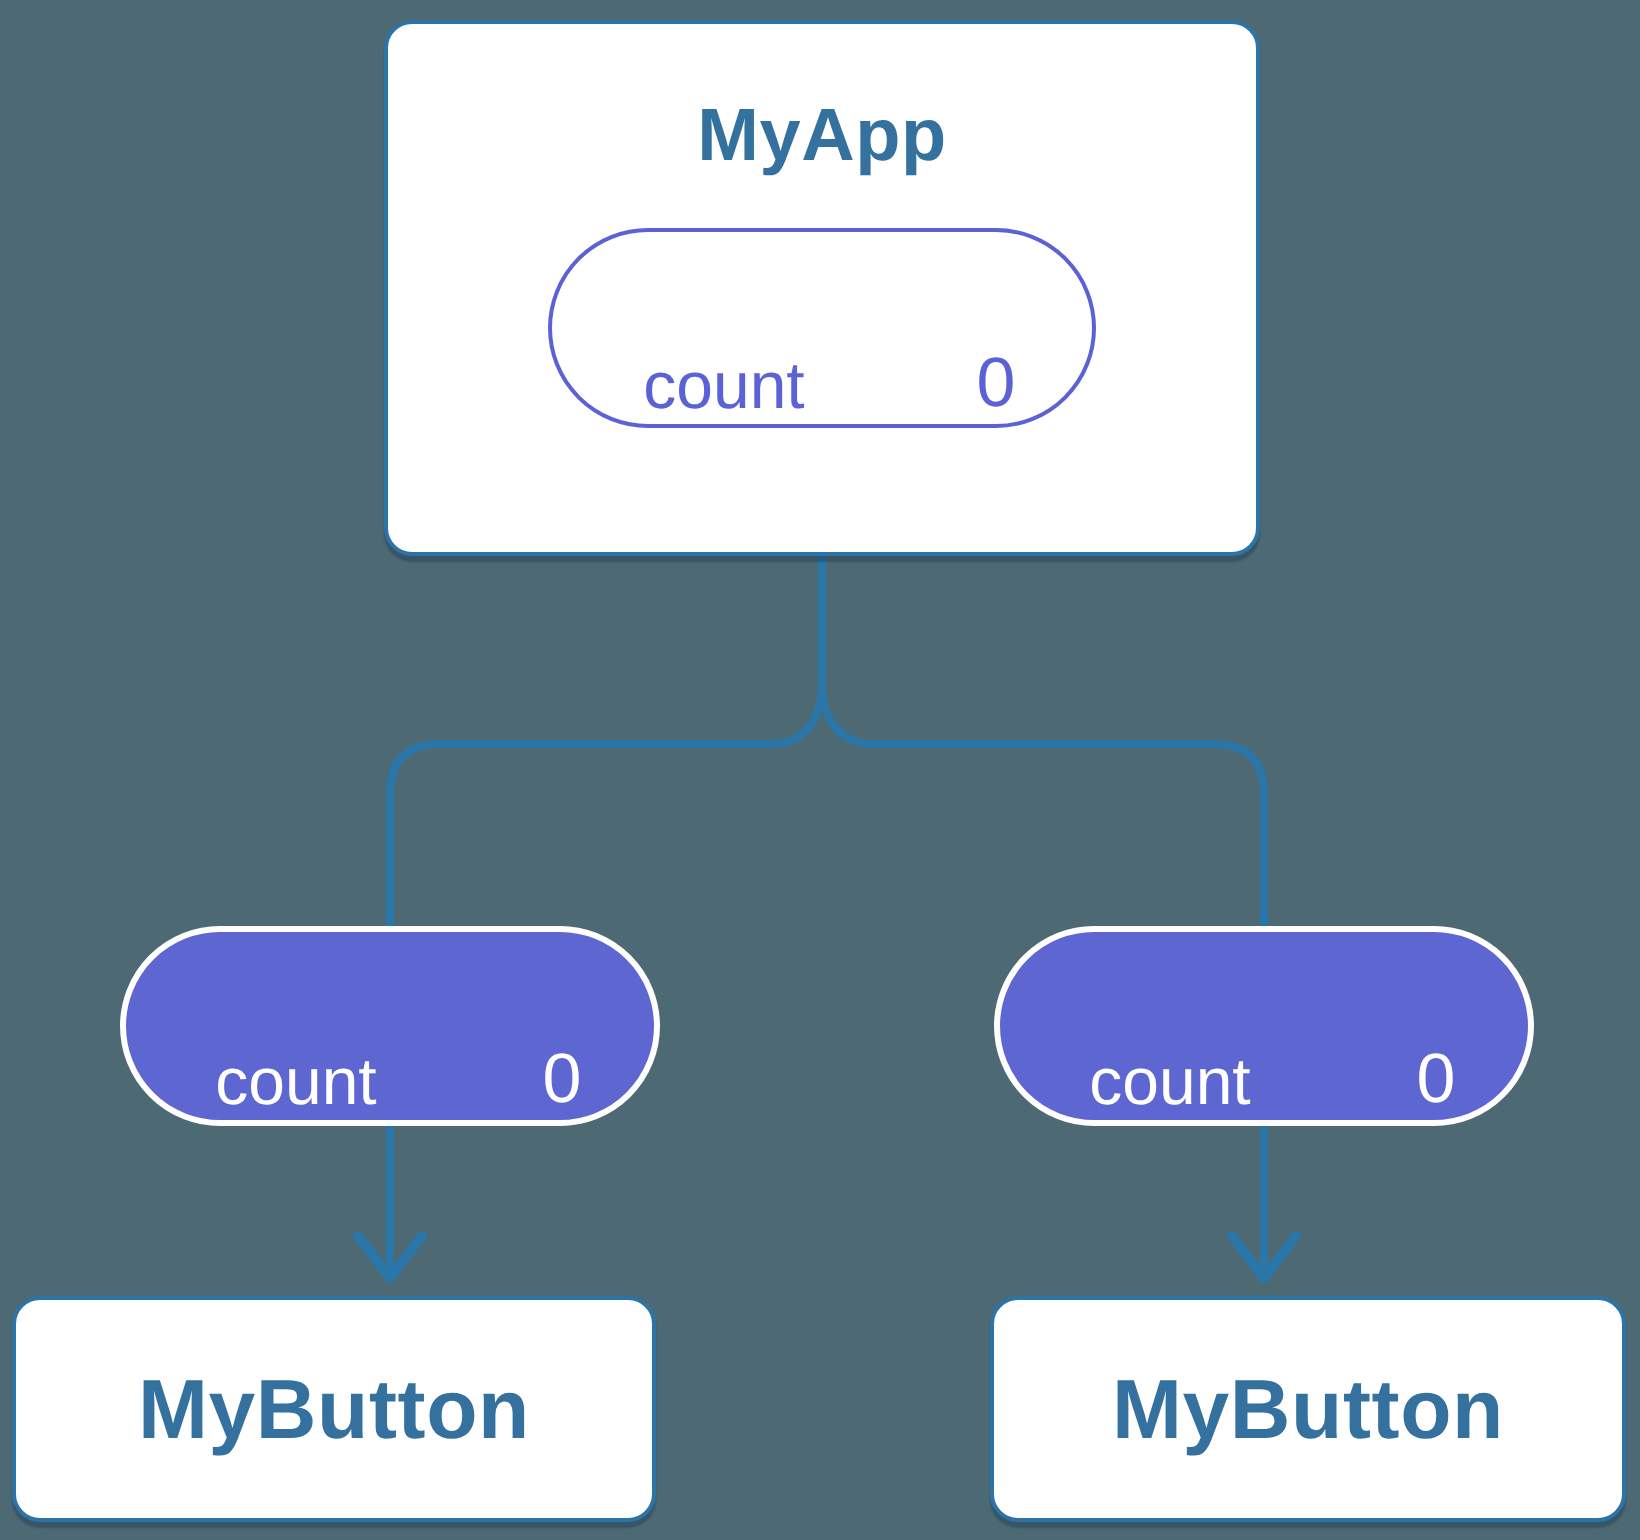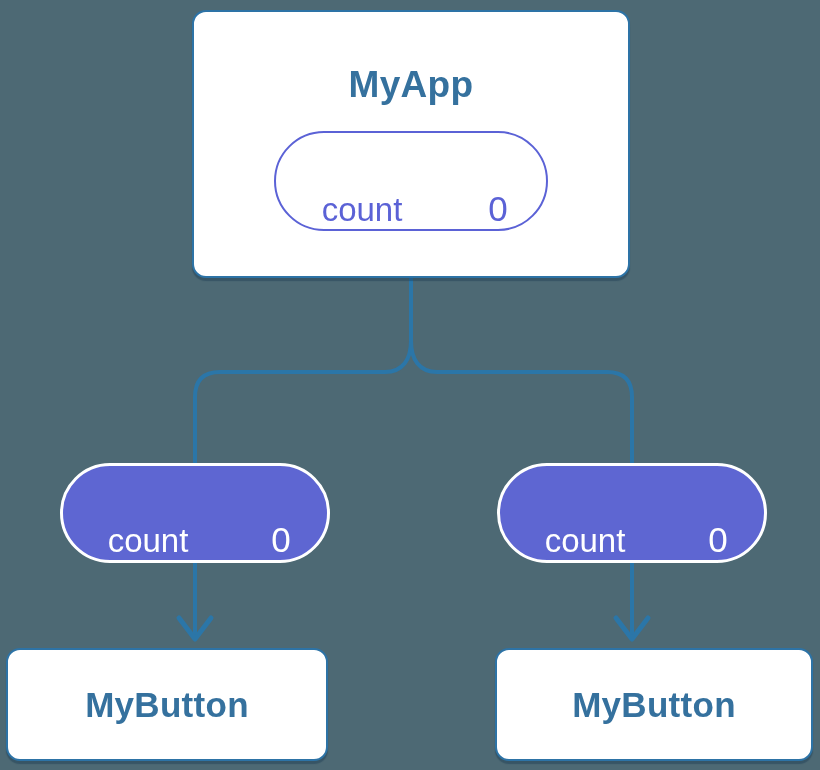"MyApp" .top-card { padding-top: 52px -> 35px }
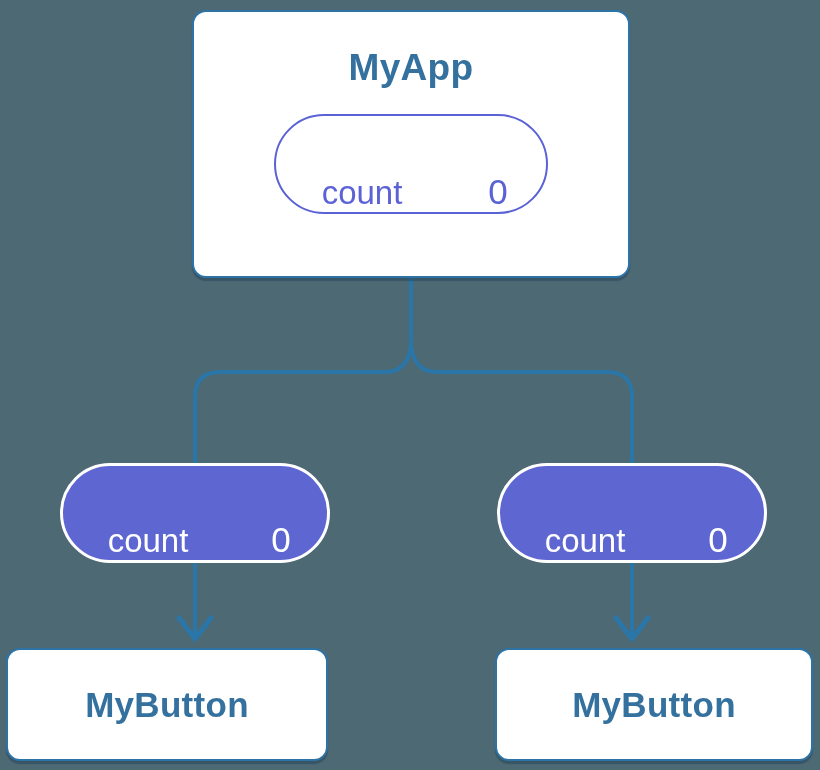"MyButton" .bottom-card .card-title { font-size: 35px -> 42px }
